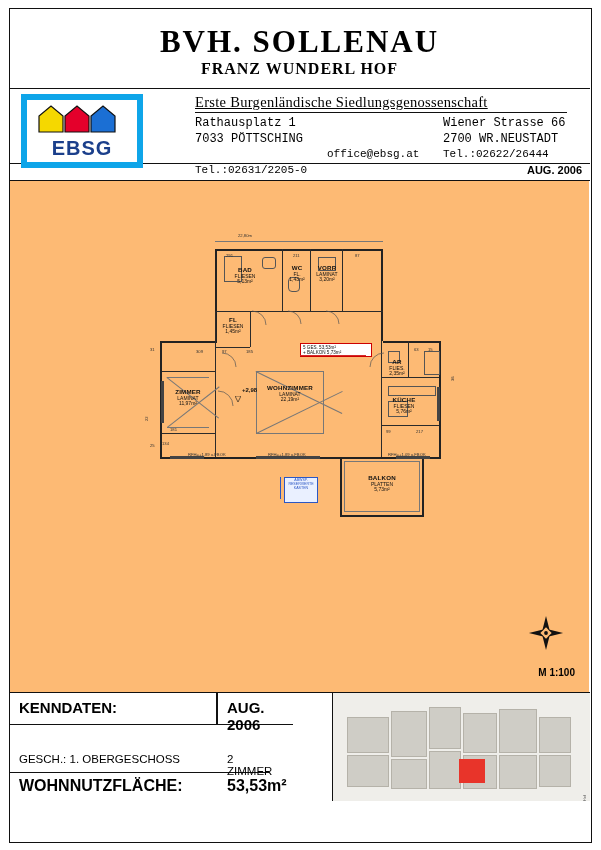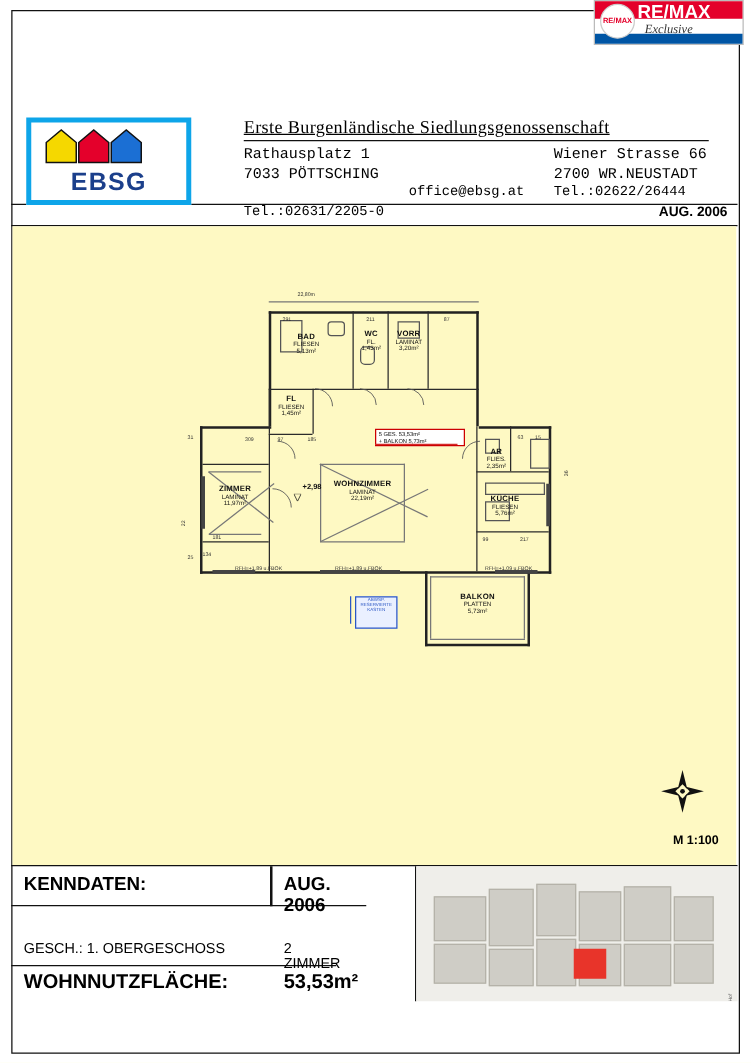"RE/MAX" div.remax { html: <div> <div></div> <div></div> <div>RE/MAX</div> <div>RE/MAX</div> <div>Exclusive</div> </div> -> none }
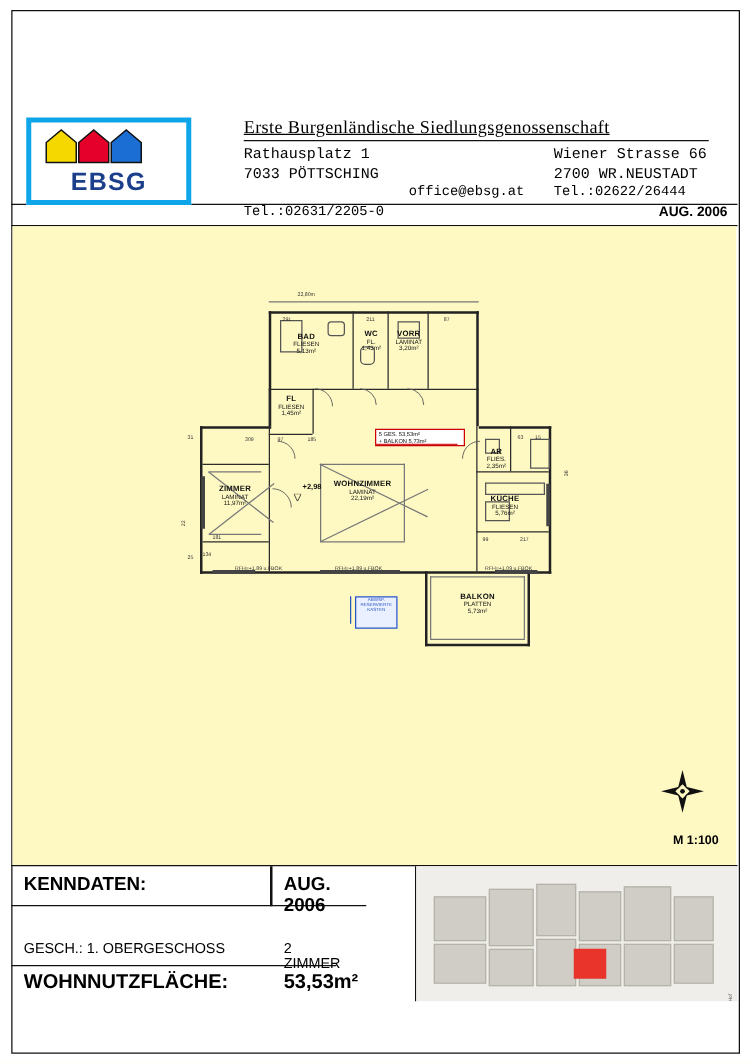"BVH. SOLLENAU" div.title-block { html: none -> <div> <div>BVH. SOLLENAU</div> <div>FRANZ WUNDERL HOF</div> </div> }
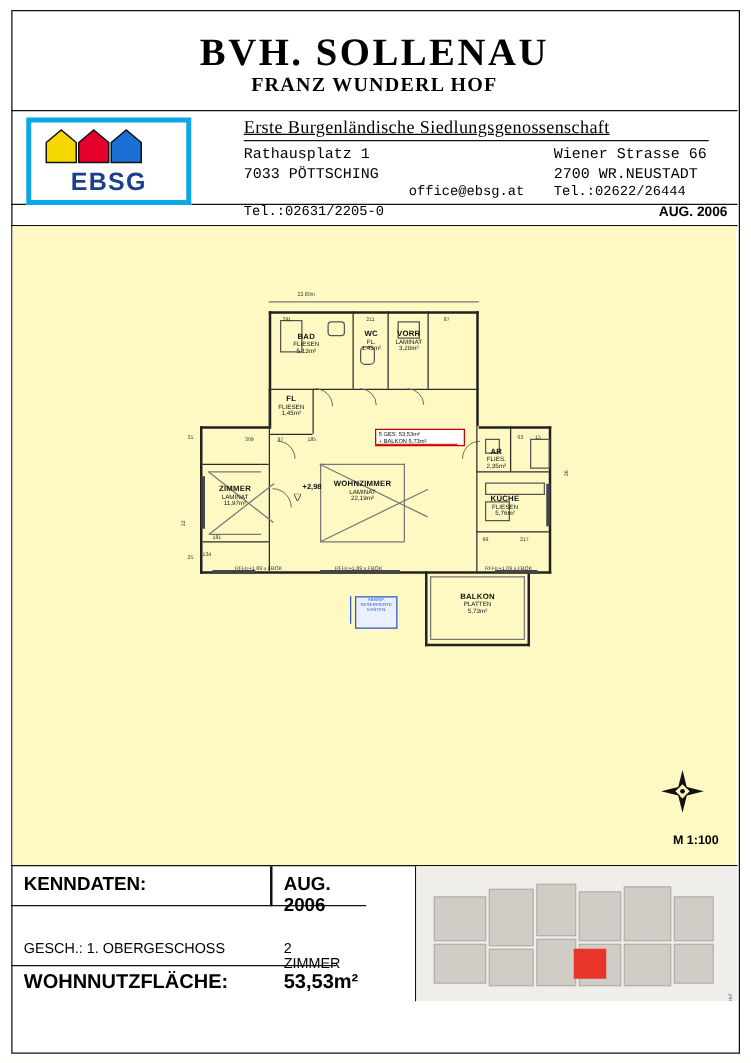"EBSG" .ebsg-logo { border: 4px solid #0ea5e9 -> 6px solid #0ea5e9; padding-left: 14px -> none }
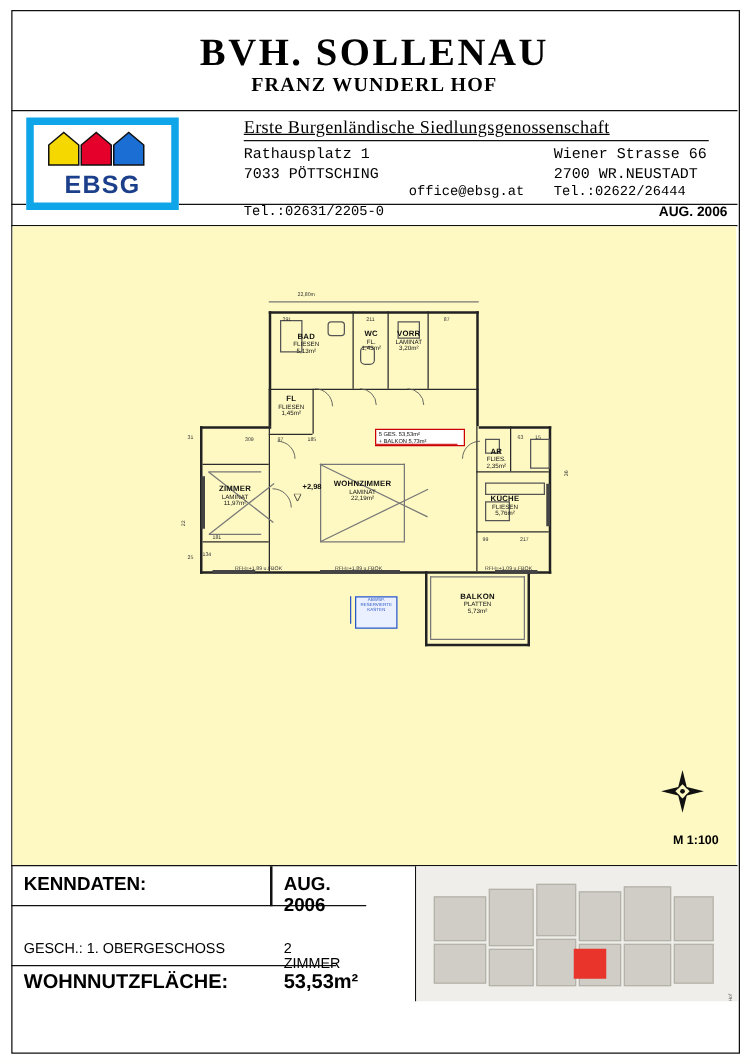"M 1:100" .plan { background: #fef9c3 -> #fdba74 }
